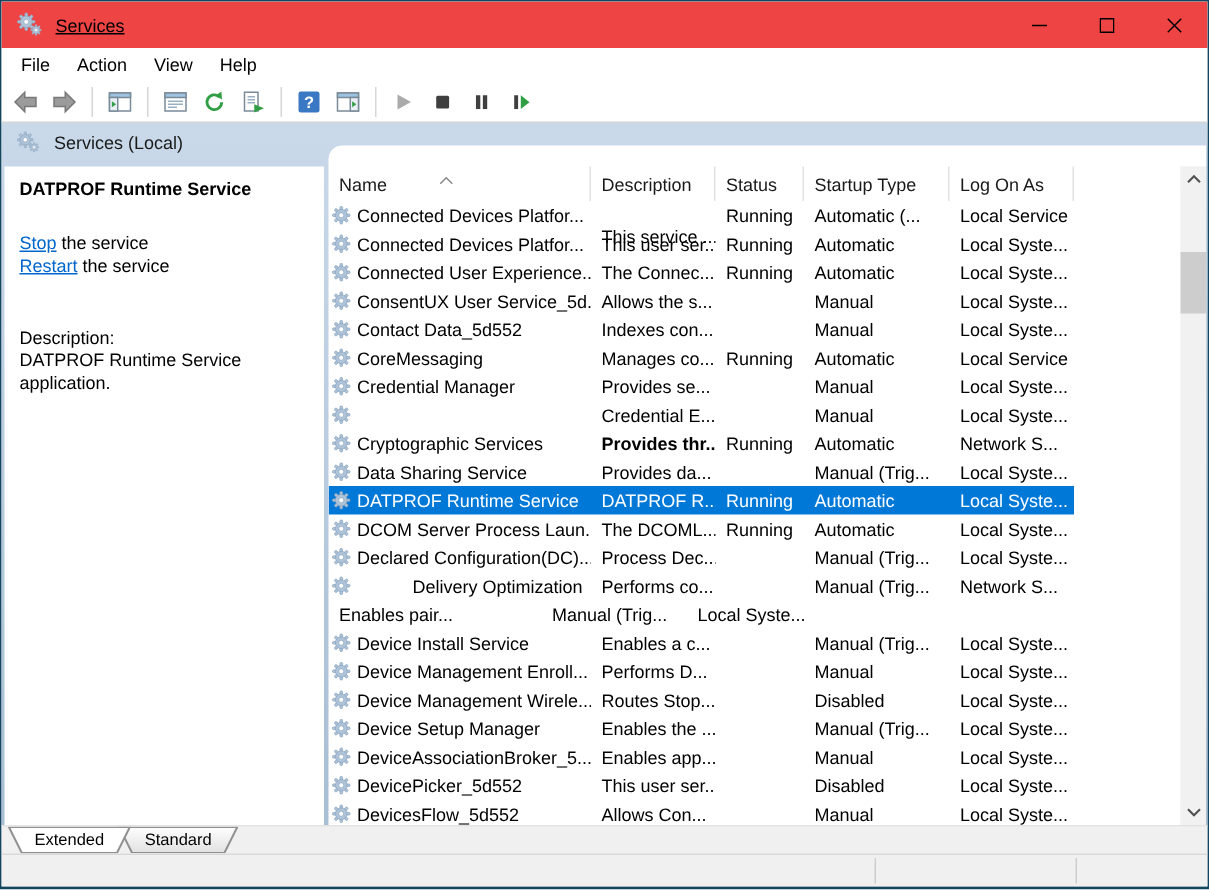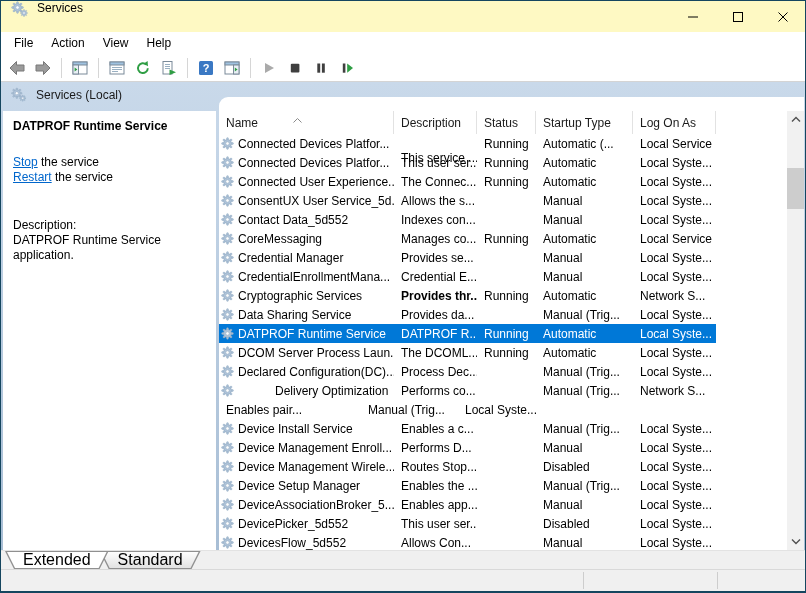"Services" .titlebar { align-items: none -> center; background: #fef9c3 -> #ef4444; text-decoration: none -> underline }
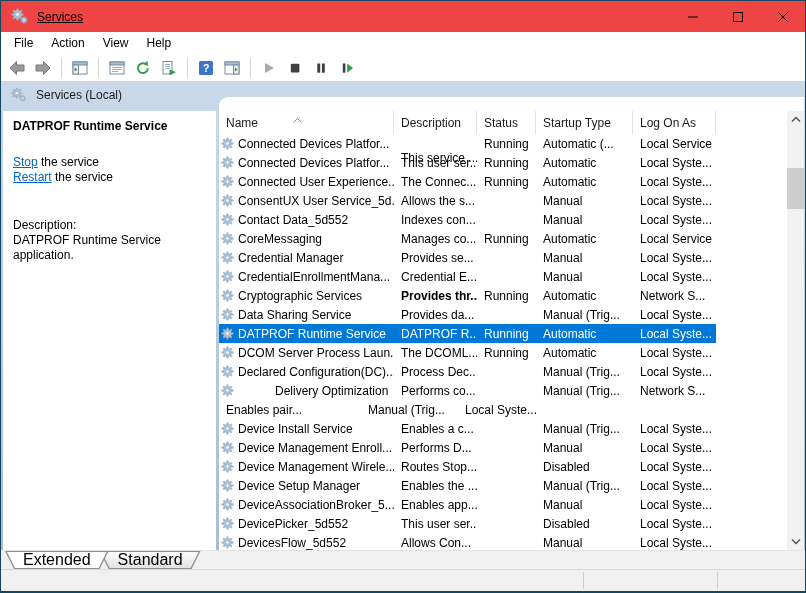"CredentialEnrollmentMana..." span { html: <span>CredentialEnrollmentMana...</span> -> none }
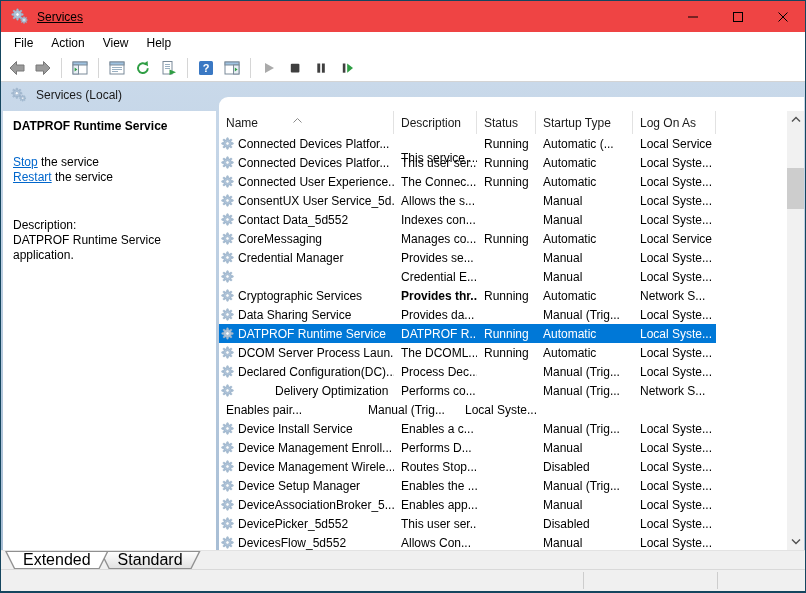"Extended" .tab-inner { font-size: 16px -> 11px }
